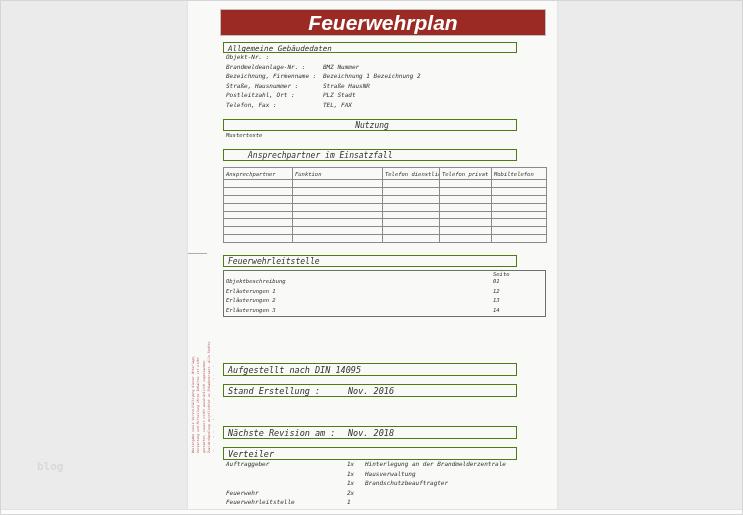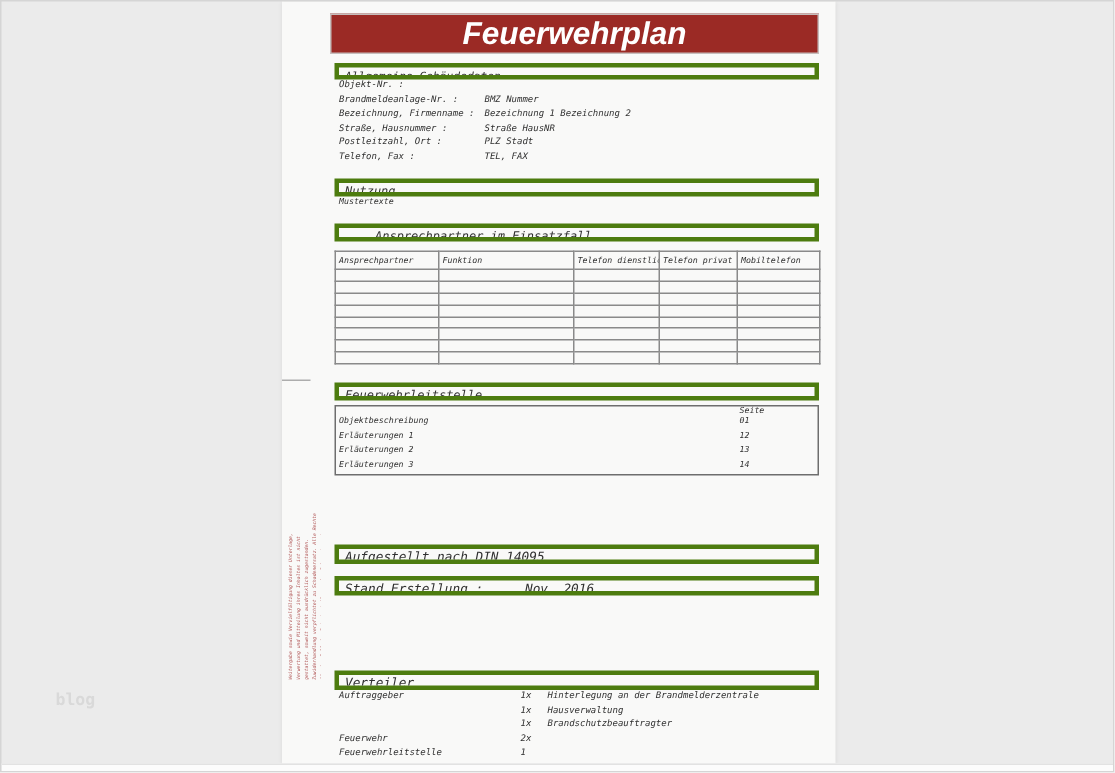"Allgemeine Gebäudedaten" .sec { border: 3px solid #4d7c0f -> 1px solid #4d7c0f; width: 323px -> 294px }
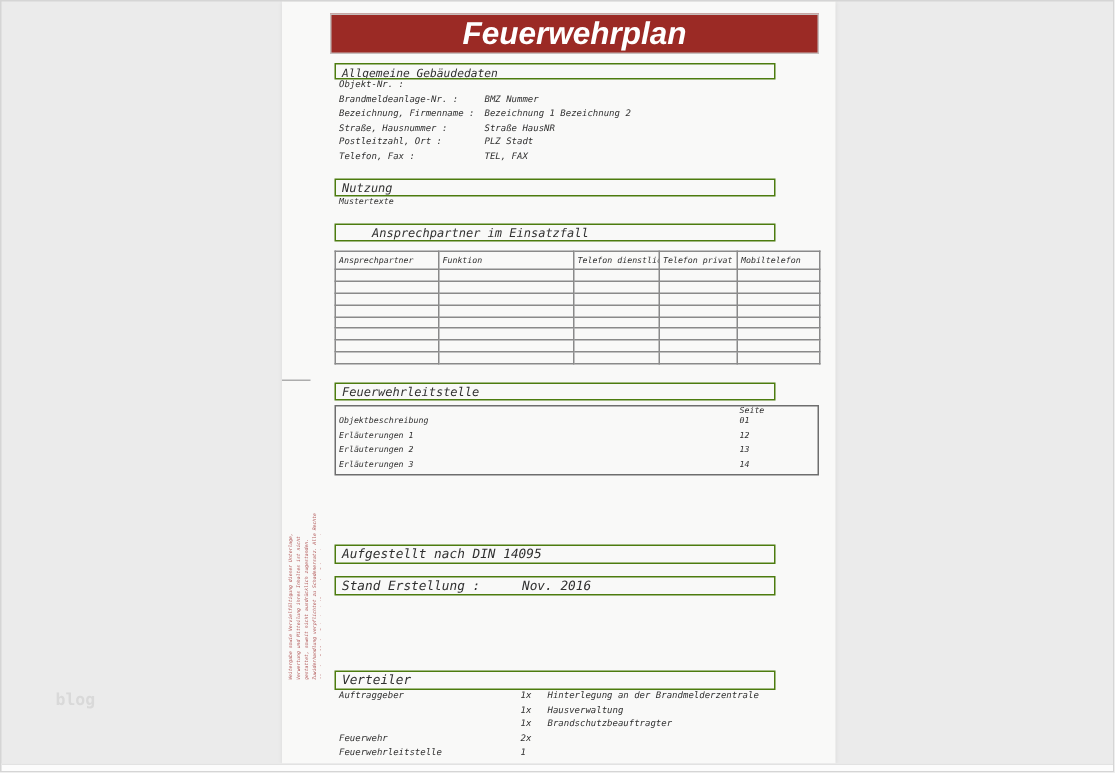"Nutzung" div.sec { text-align: none -> center }
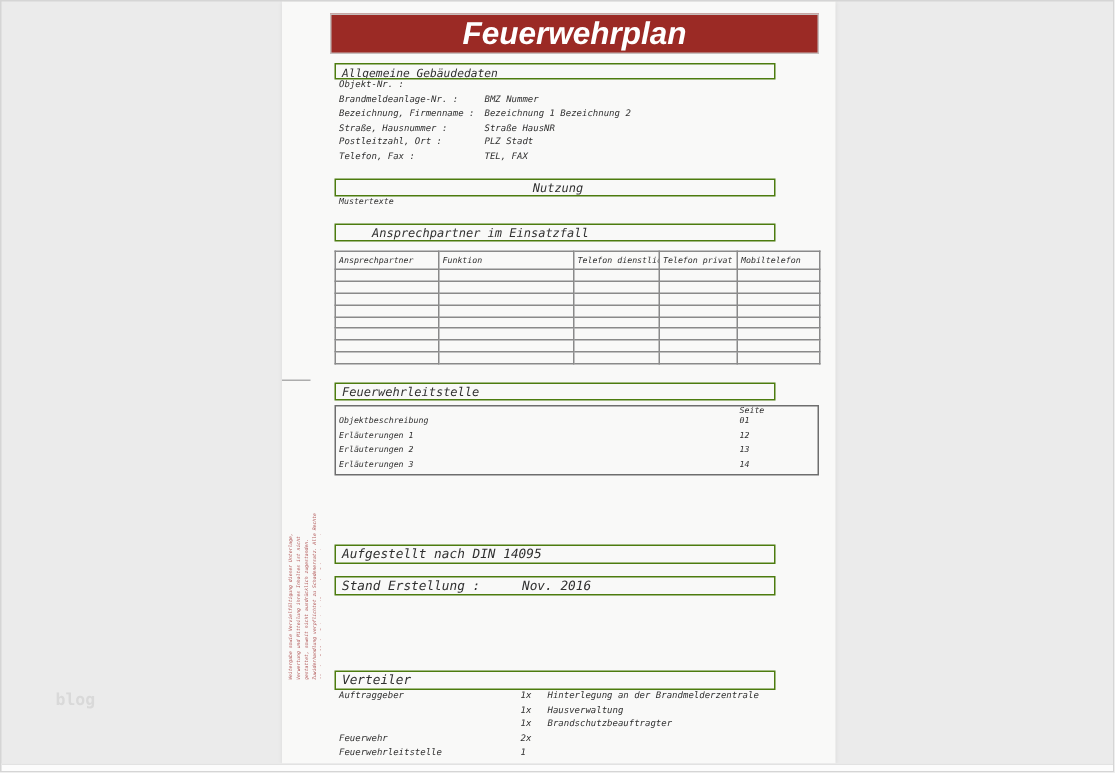"Nächste Revision am :" div.sec { html: none -> <div> <span>Nächste Revision am :</span> <span>Nov. 2018</span> </div> }
